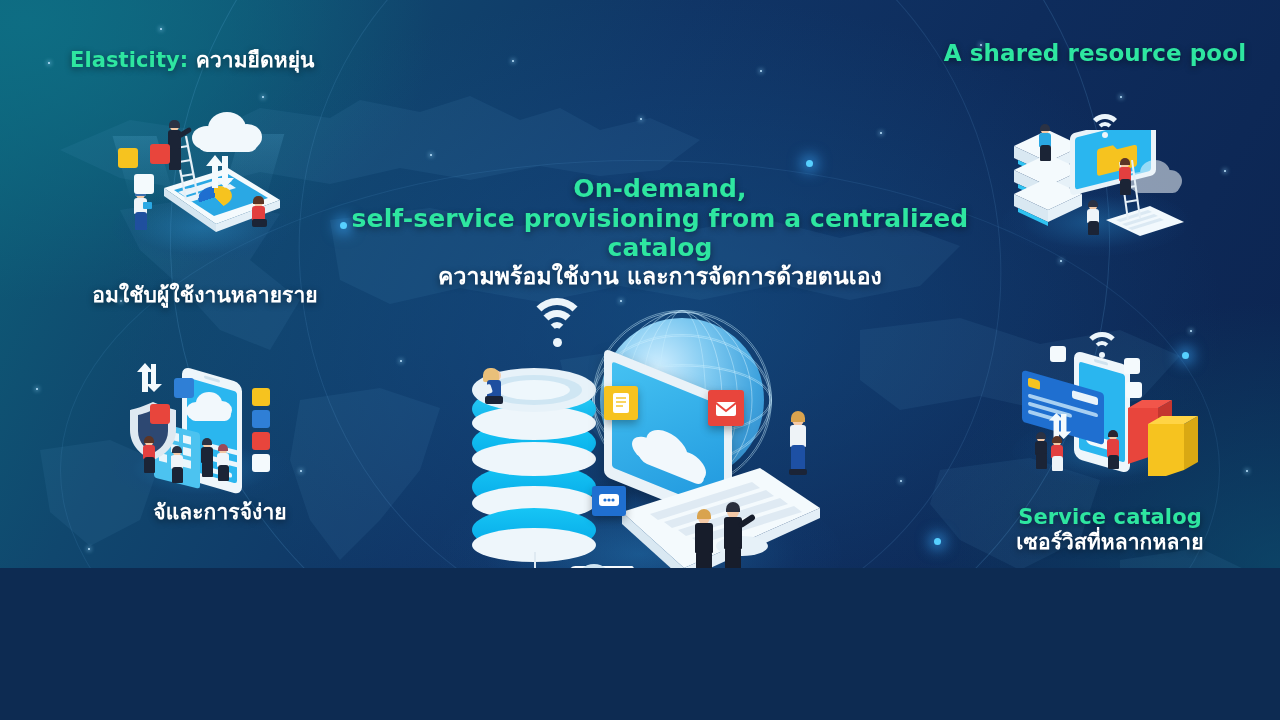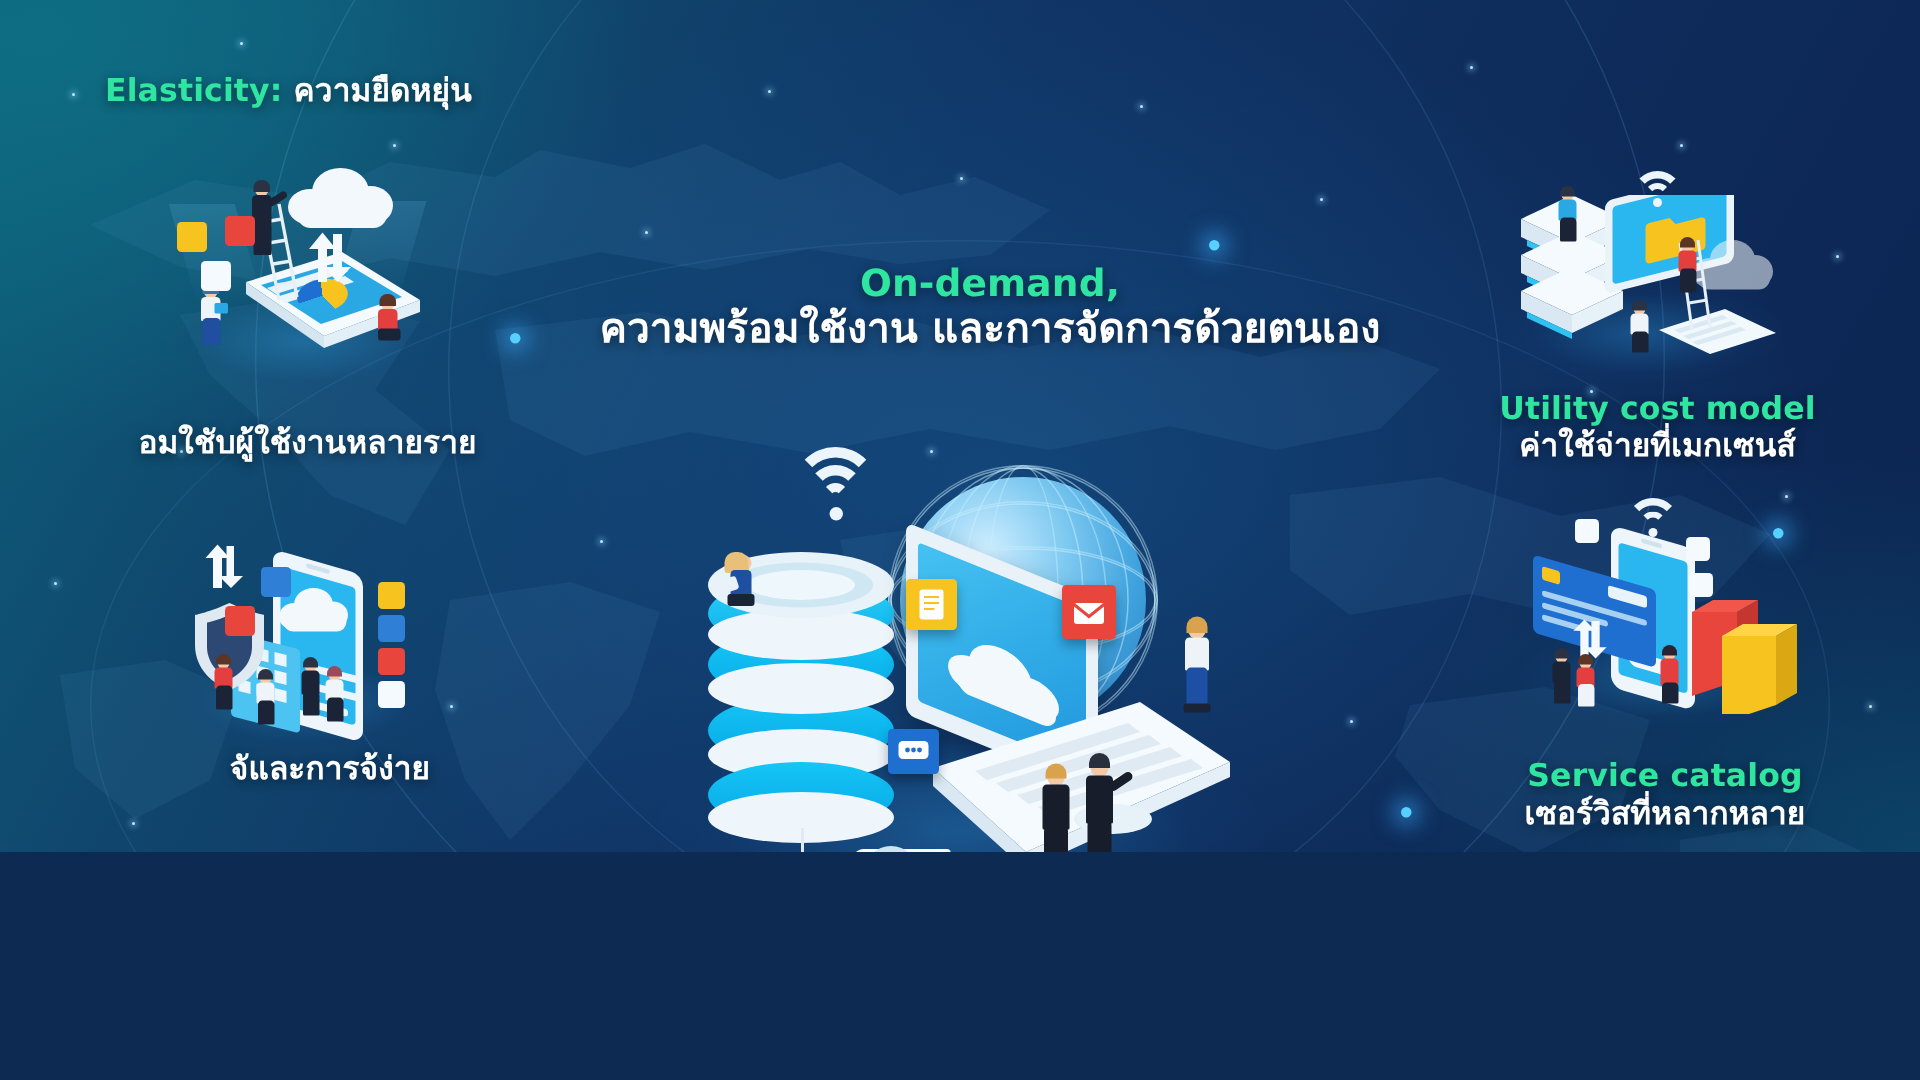"A shared resource pool" span.en { html: none -> <span>A shared resource pool</span> }
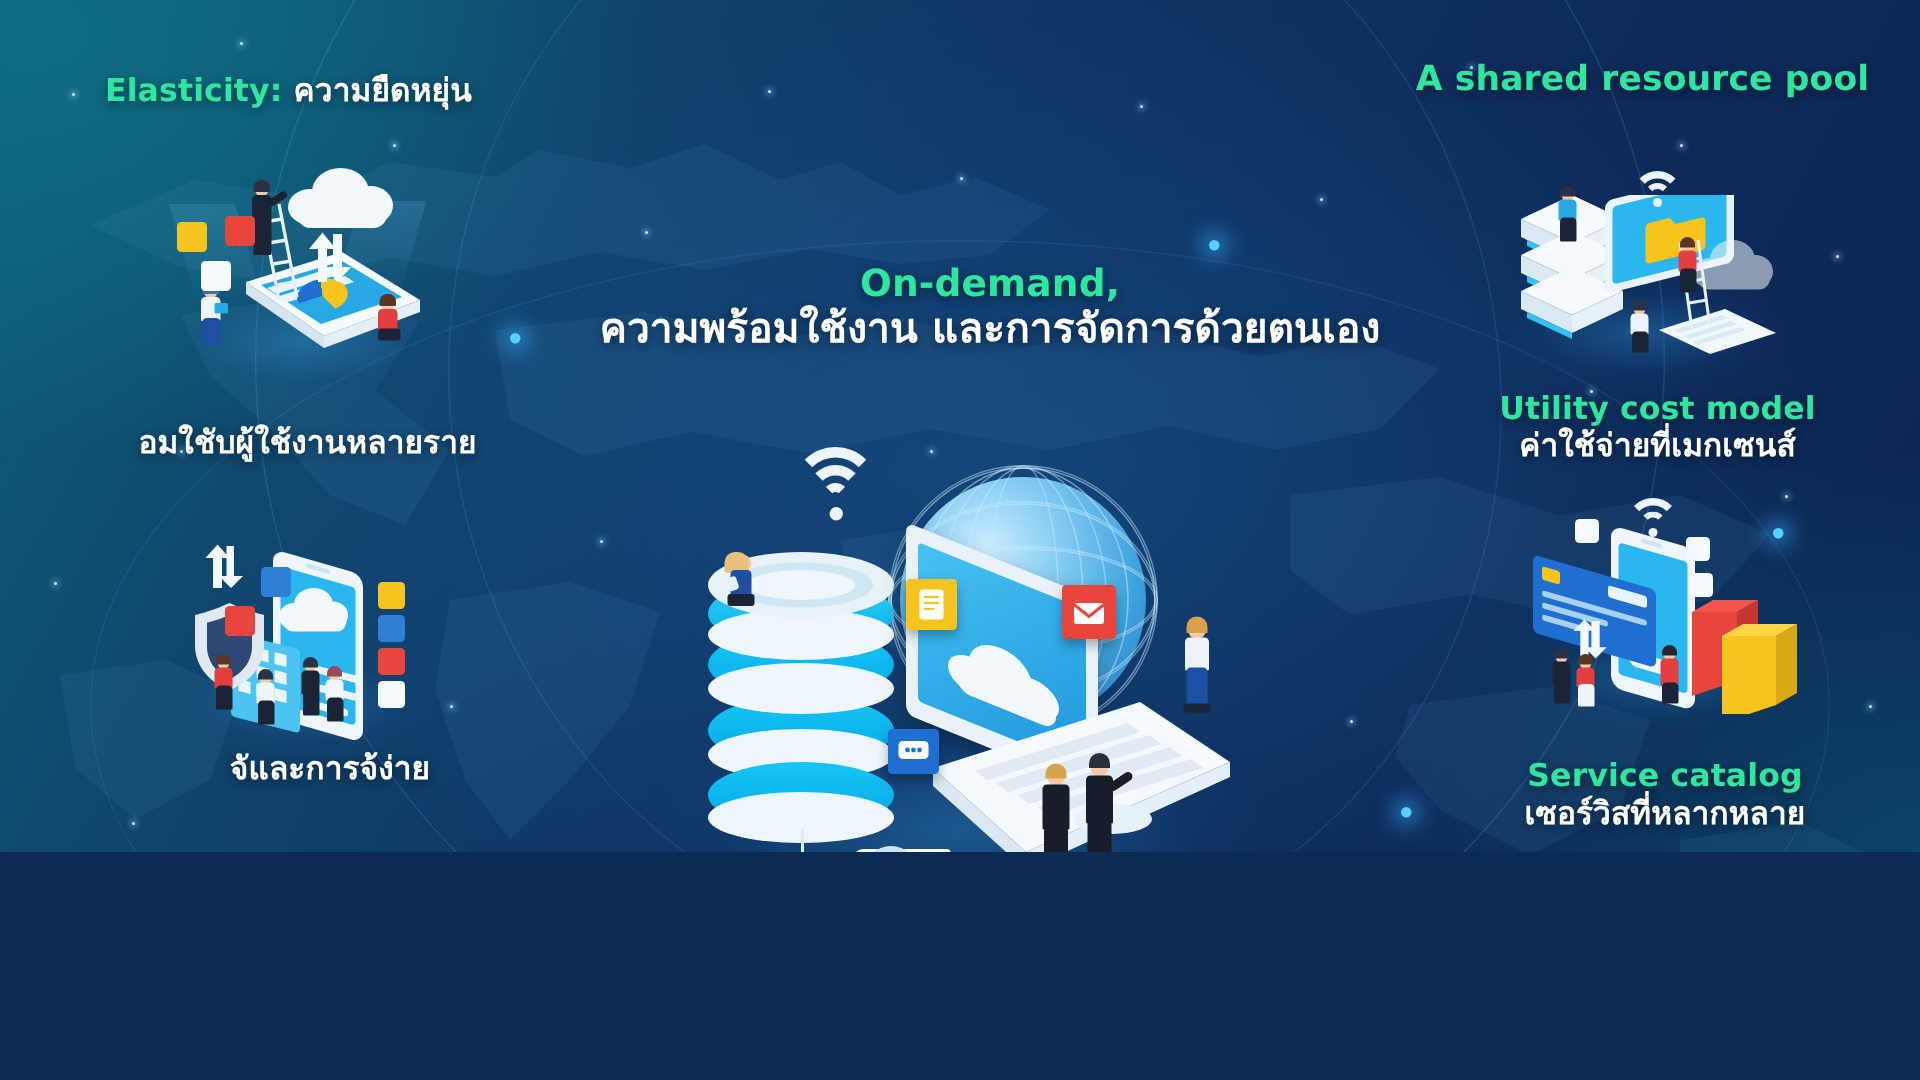"self-service provisioning from a" span.en { html: none -> <span>self-service provisioning from a centralized catalog</span> }
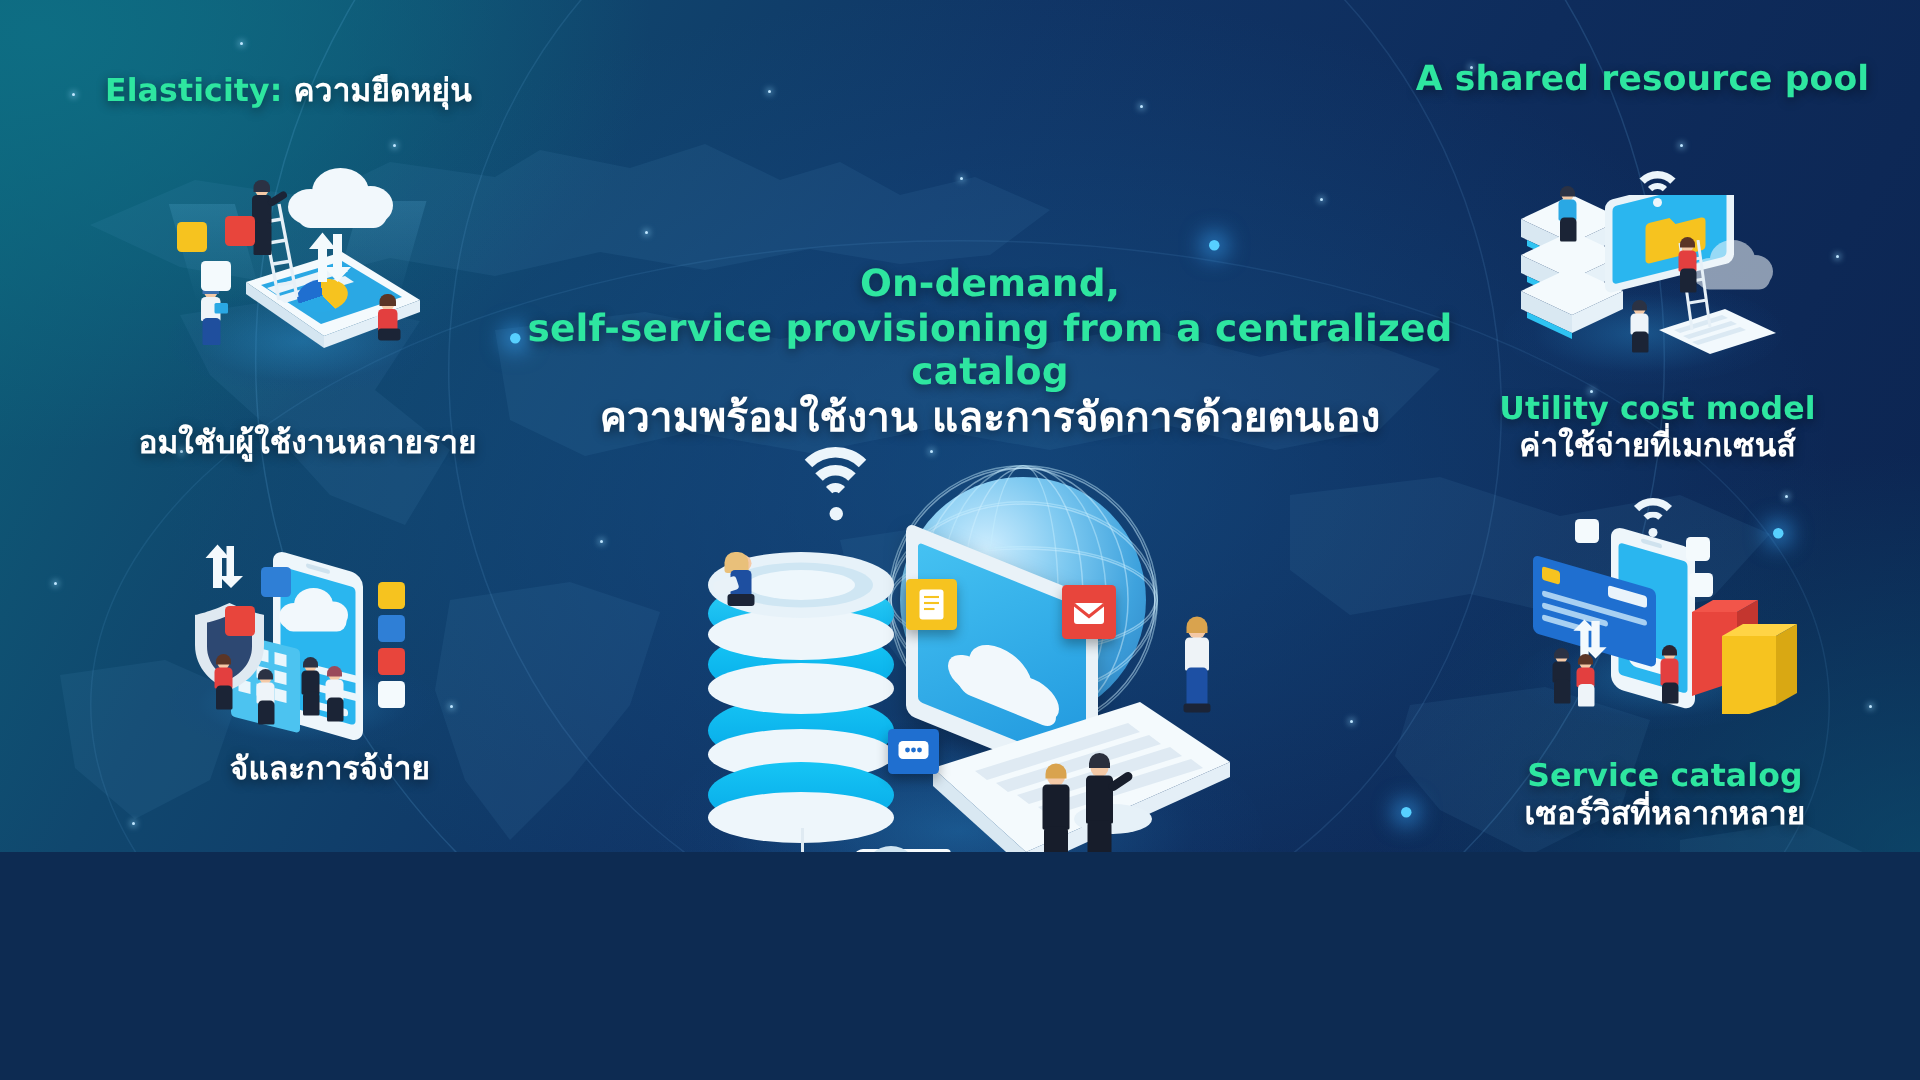"ความพร้อมใช้งาน และการจัดการด้วยตนเอง" .s-hero .th { font-size: 27px -> 23px }
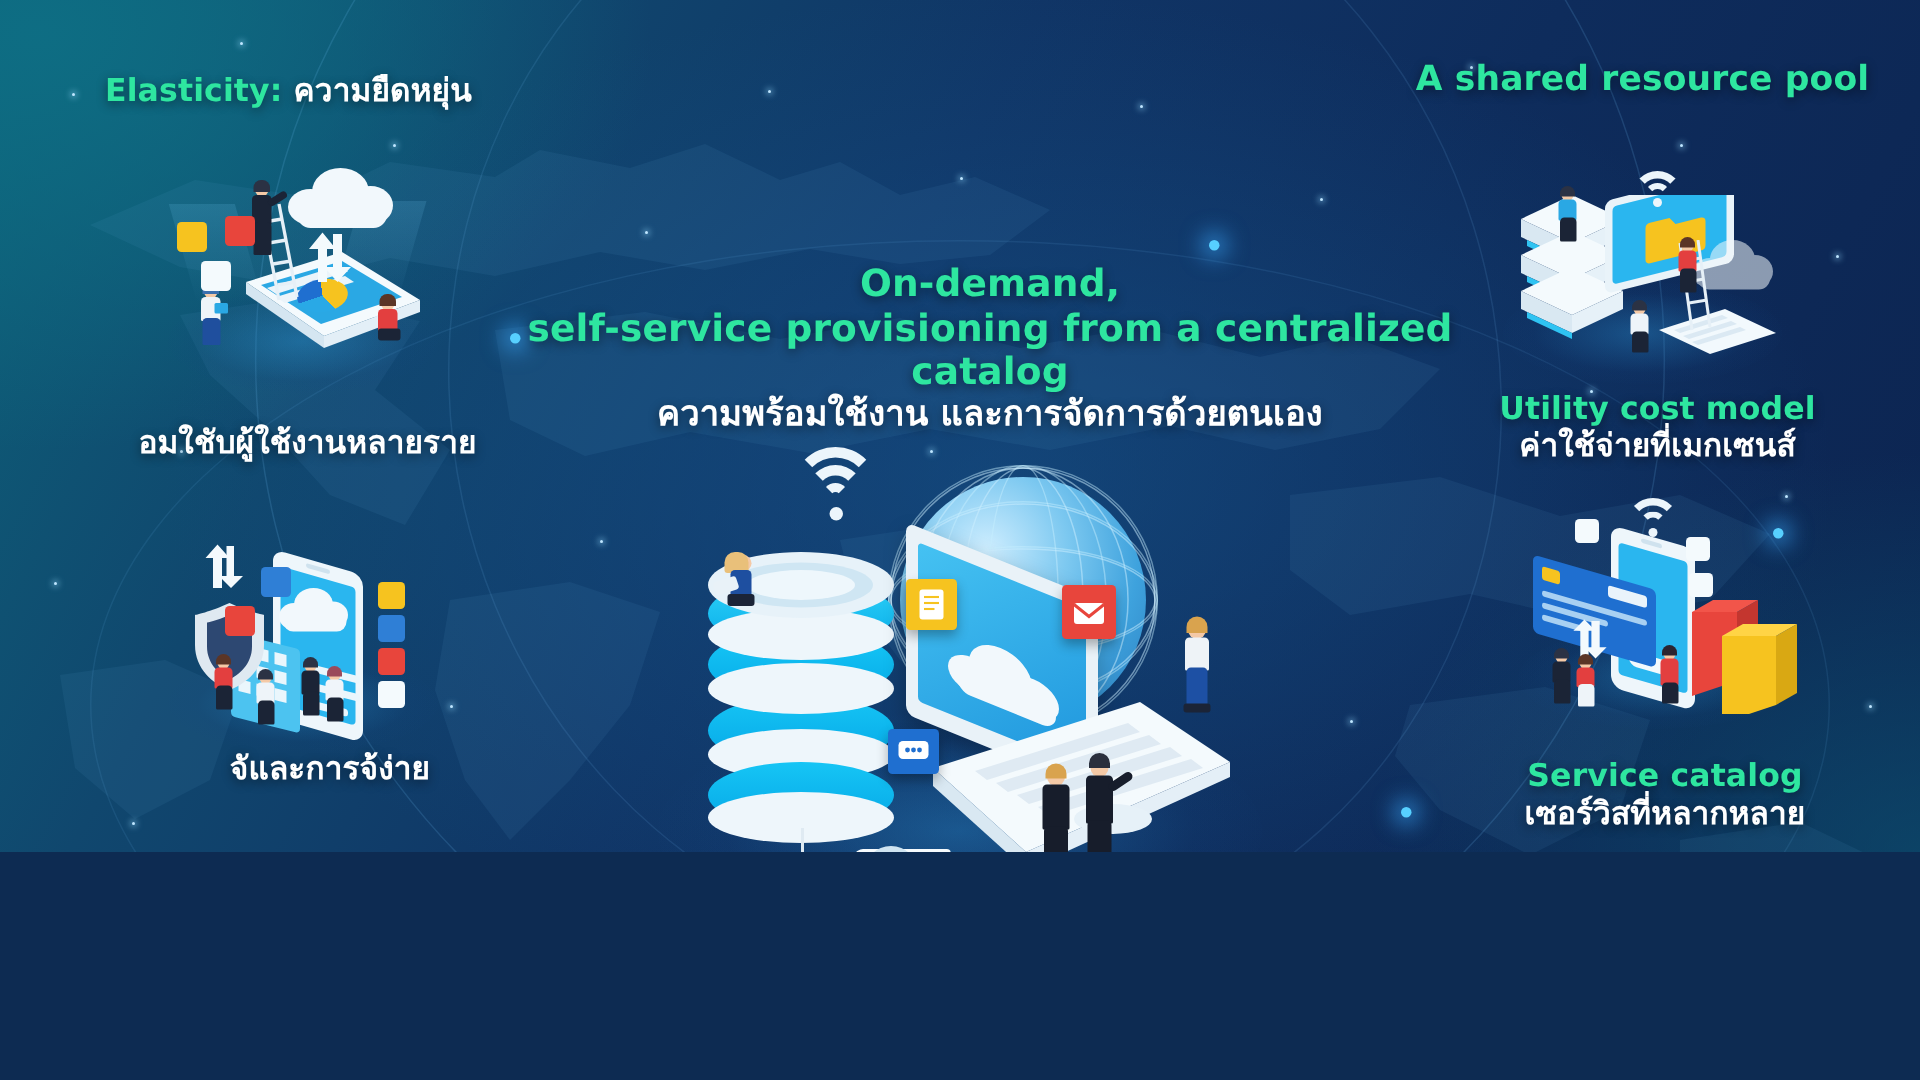"Utility cost model" div.label { html: <div> <span>Utility cost model</span> <span>ค่าใช้จ่ายที่เมกเซนส์</span> </div> -> none }
